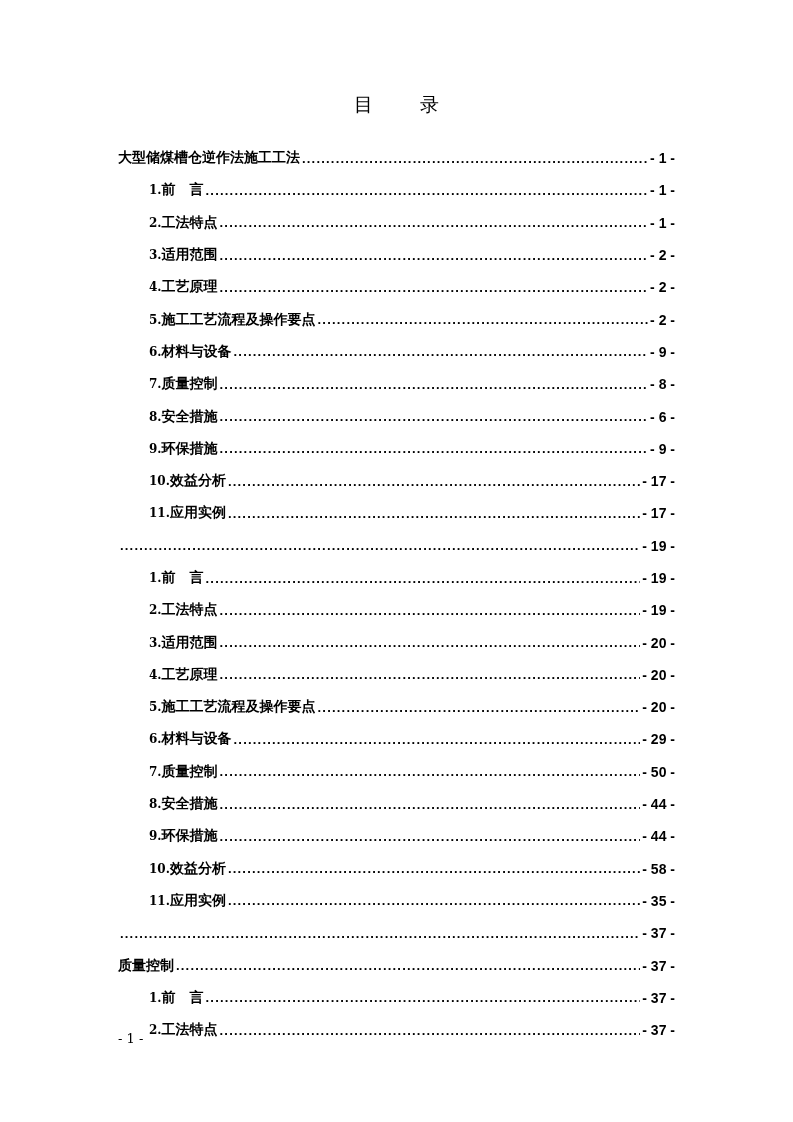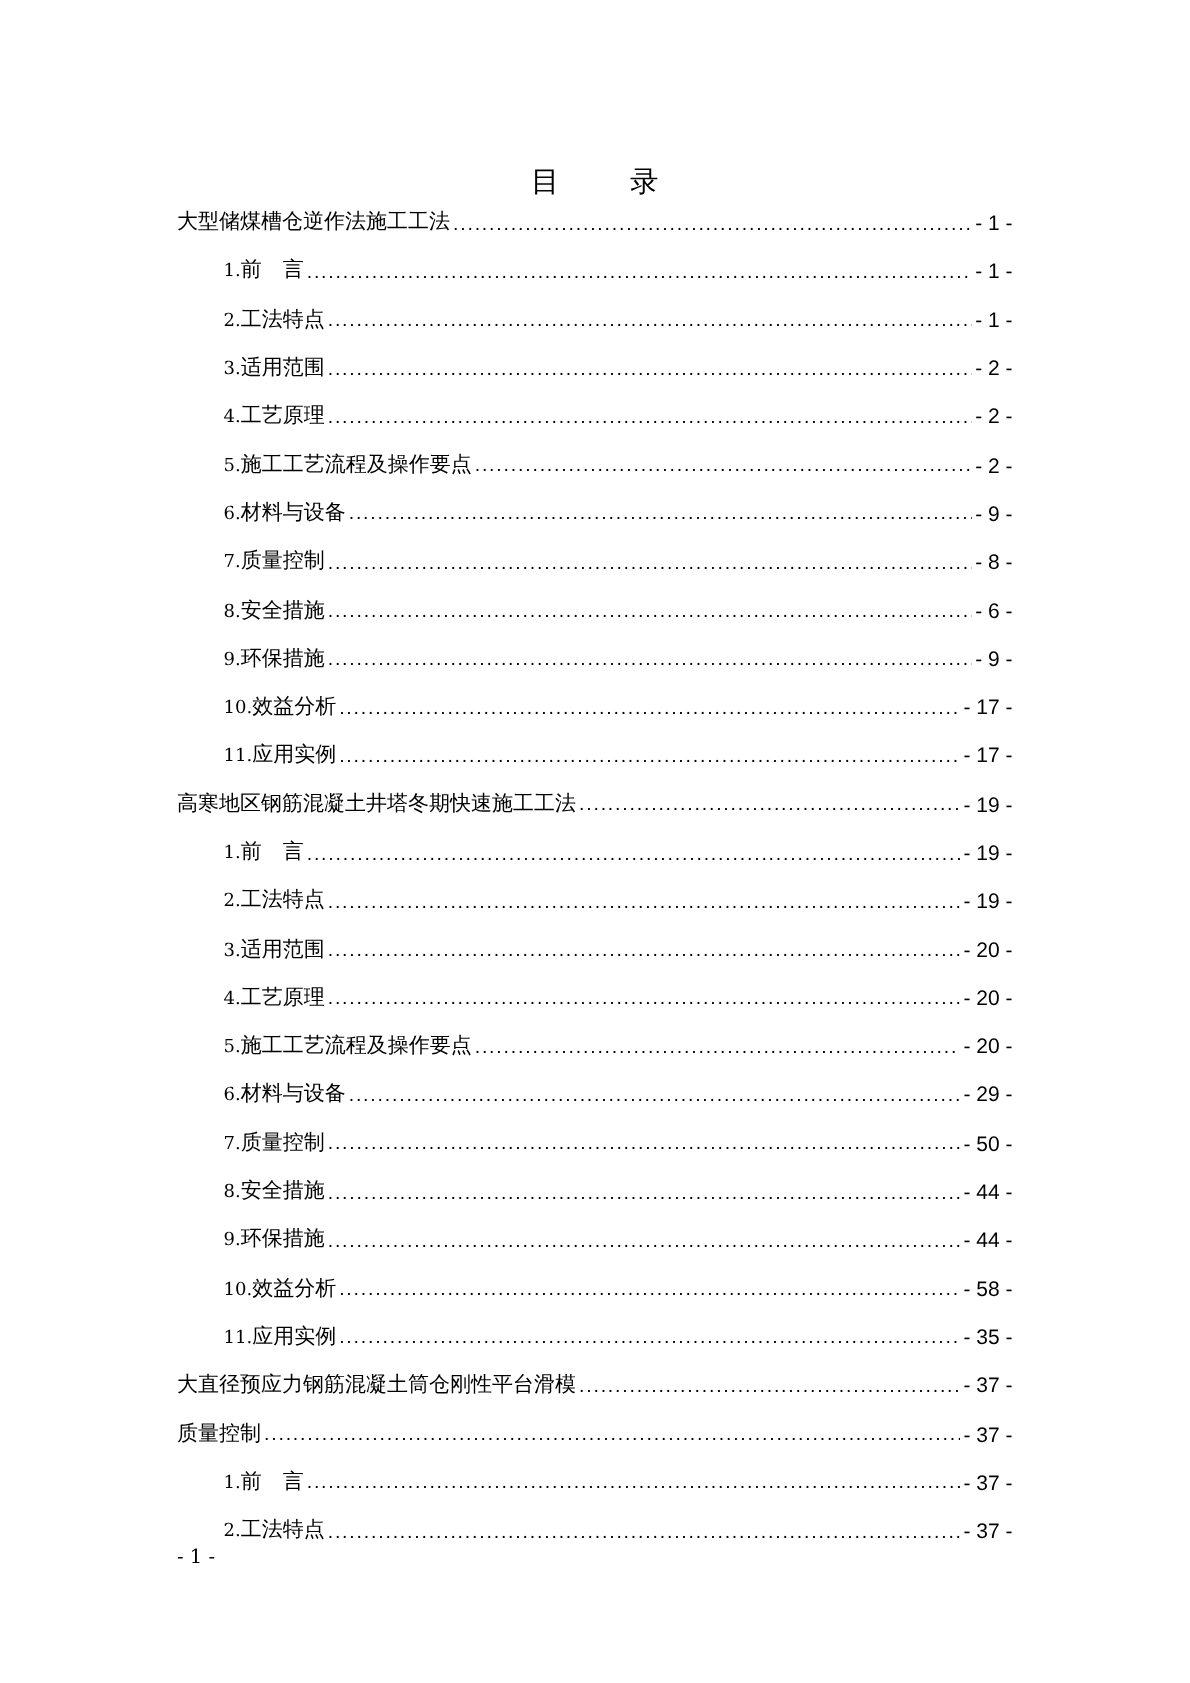"目 录" .title { top: 108px -> 92px }
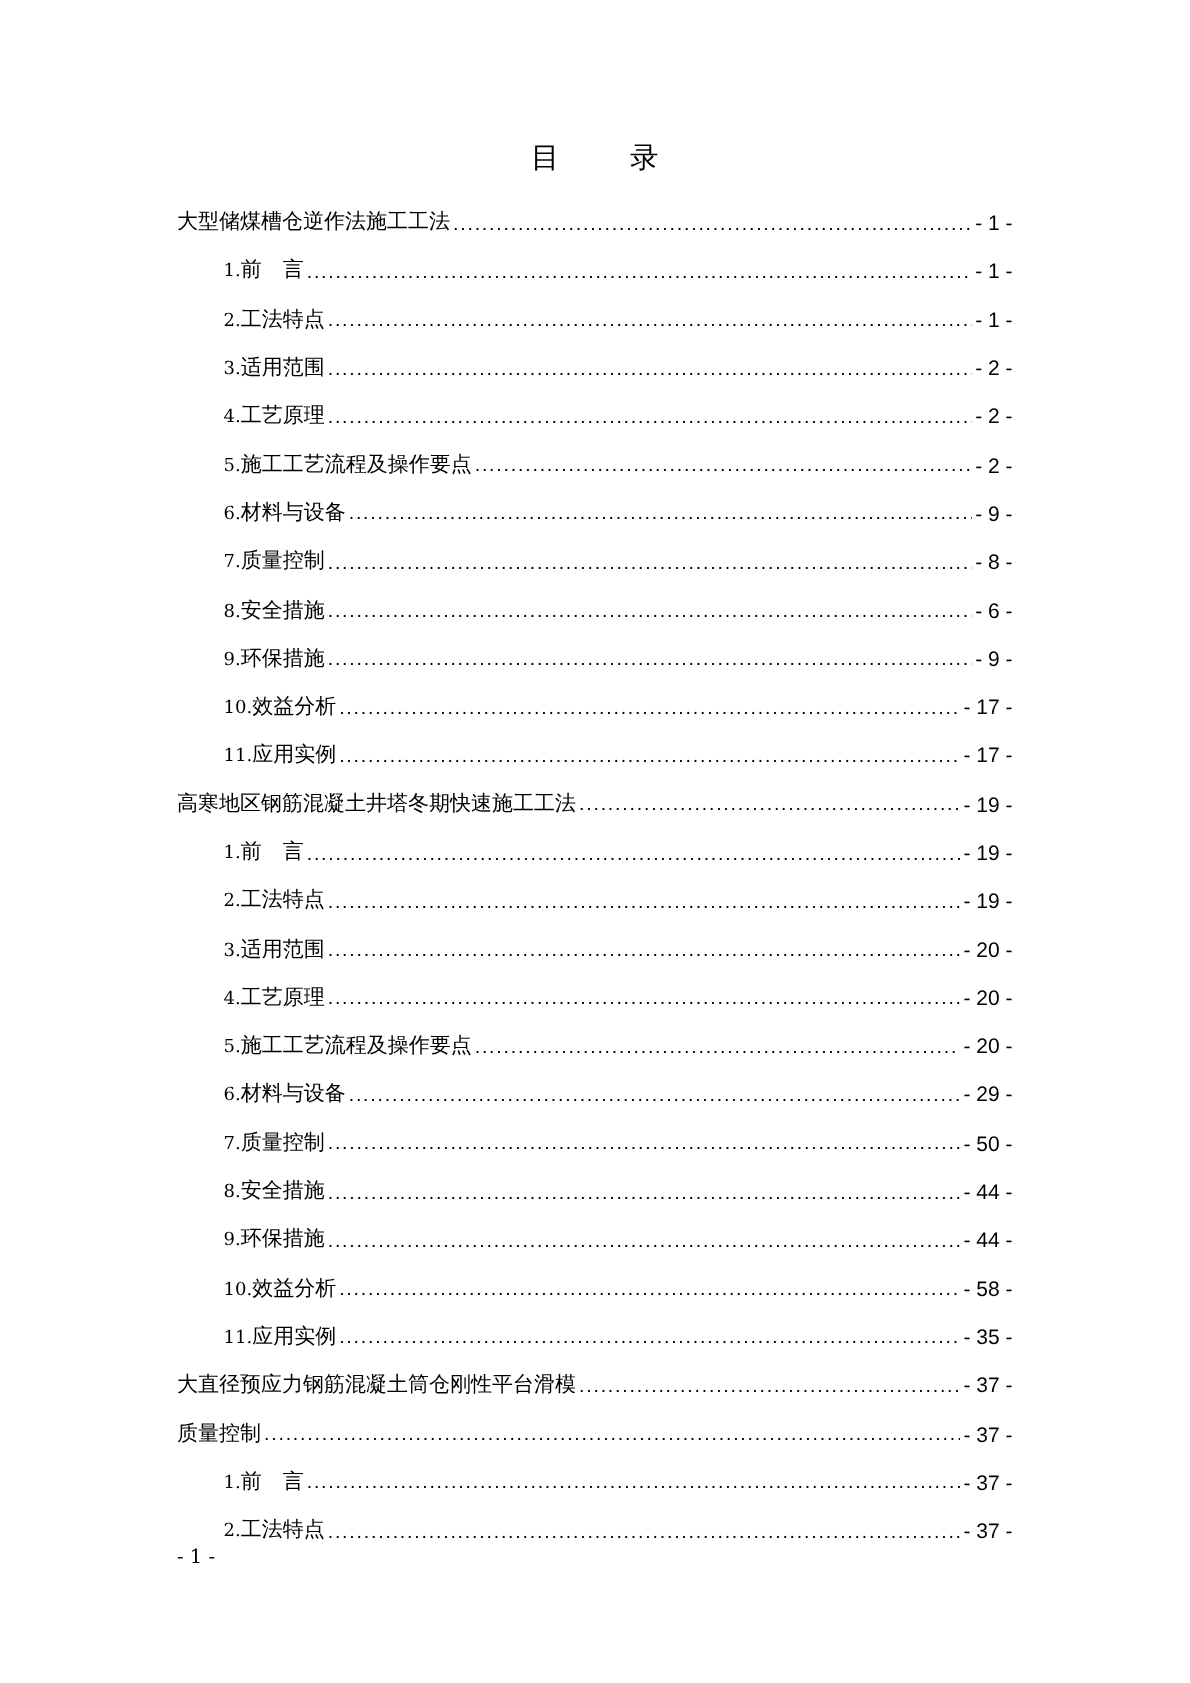"大型储煤槽仓逆作法施工工法" .toc { font-weight: none -> bold; top: 132px -> 142px }
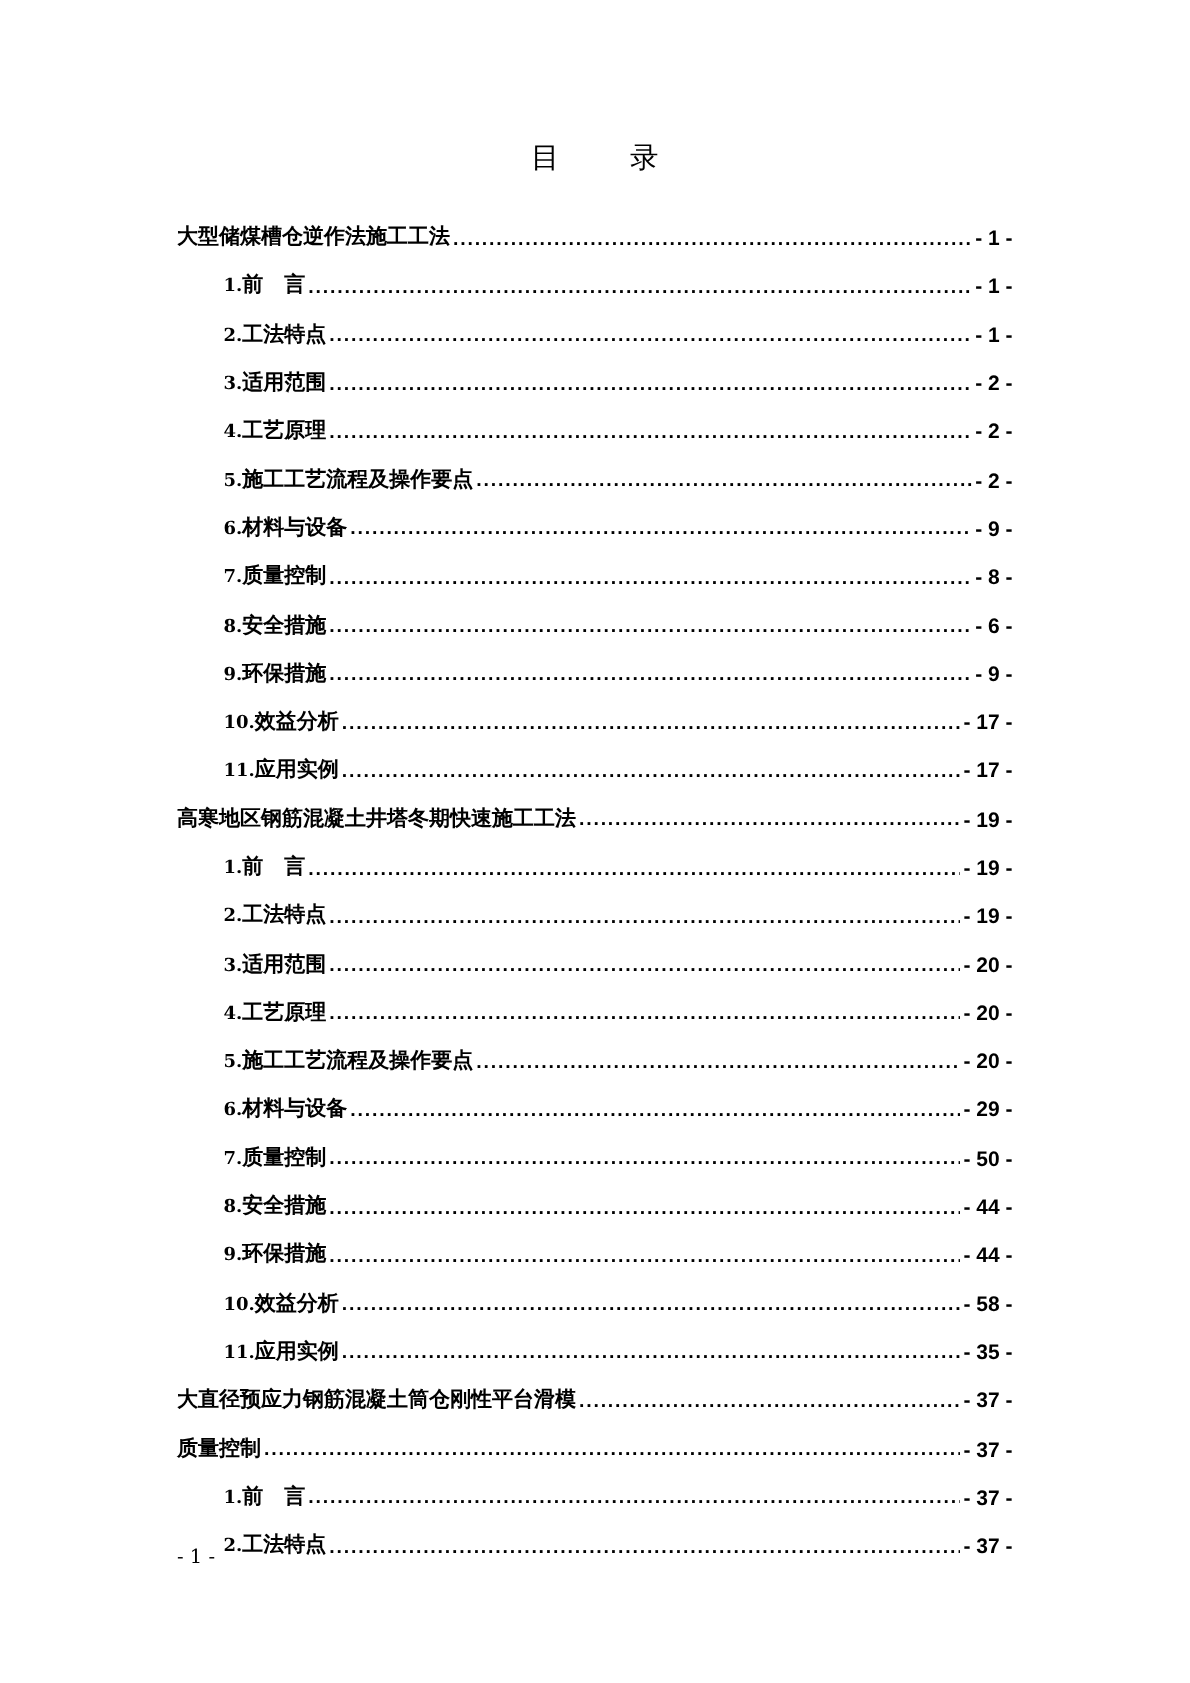"高寒地区钢筋混凝土井塔冬期快速施工工法" span.label { html: <span>高寒地区钢筋混凝土井塔冬期快速施工工法</span> -> none }
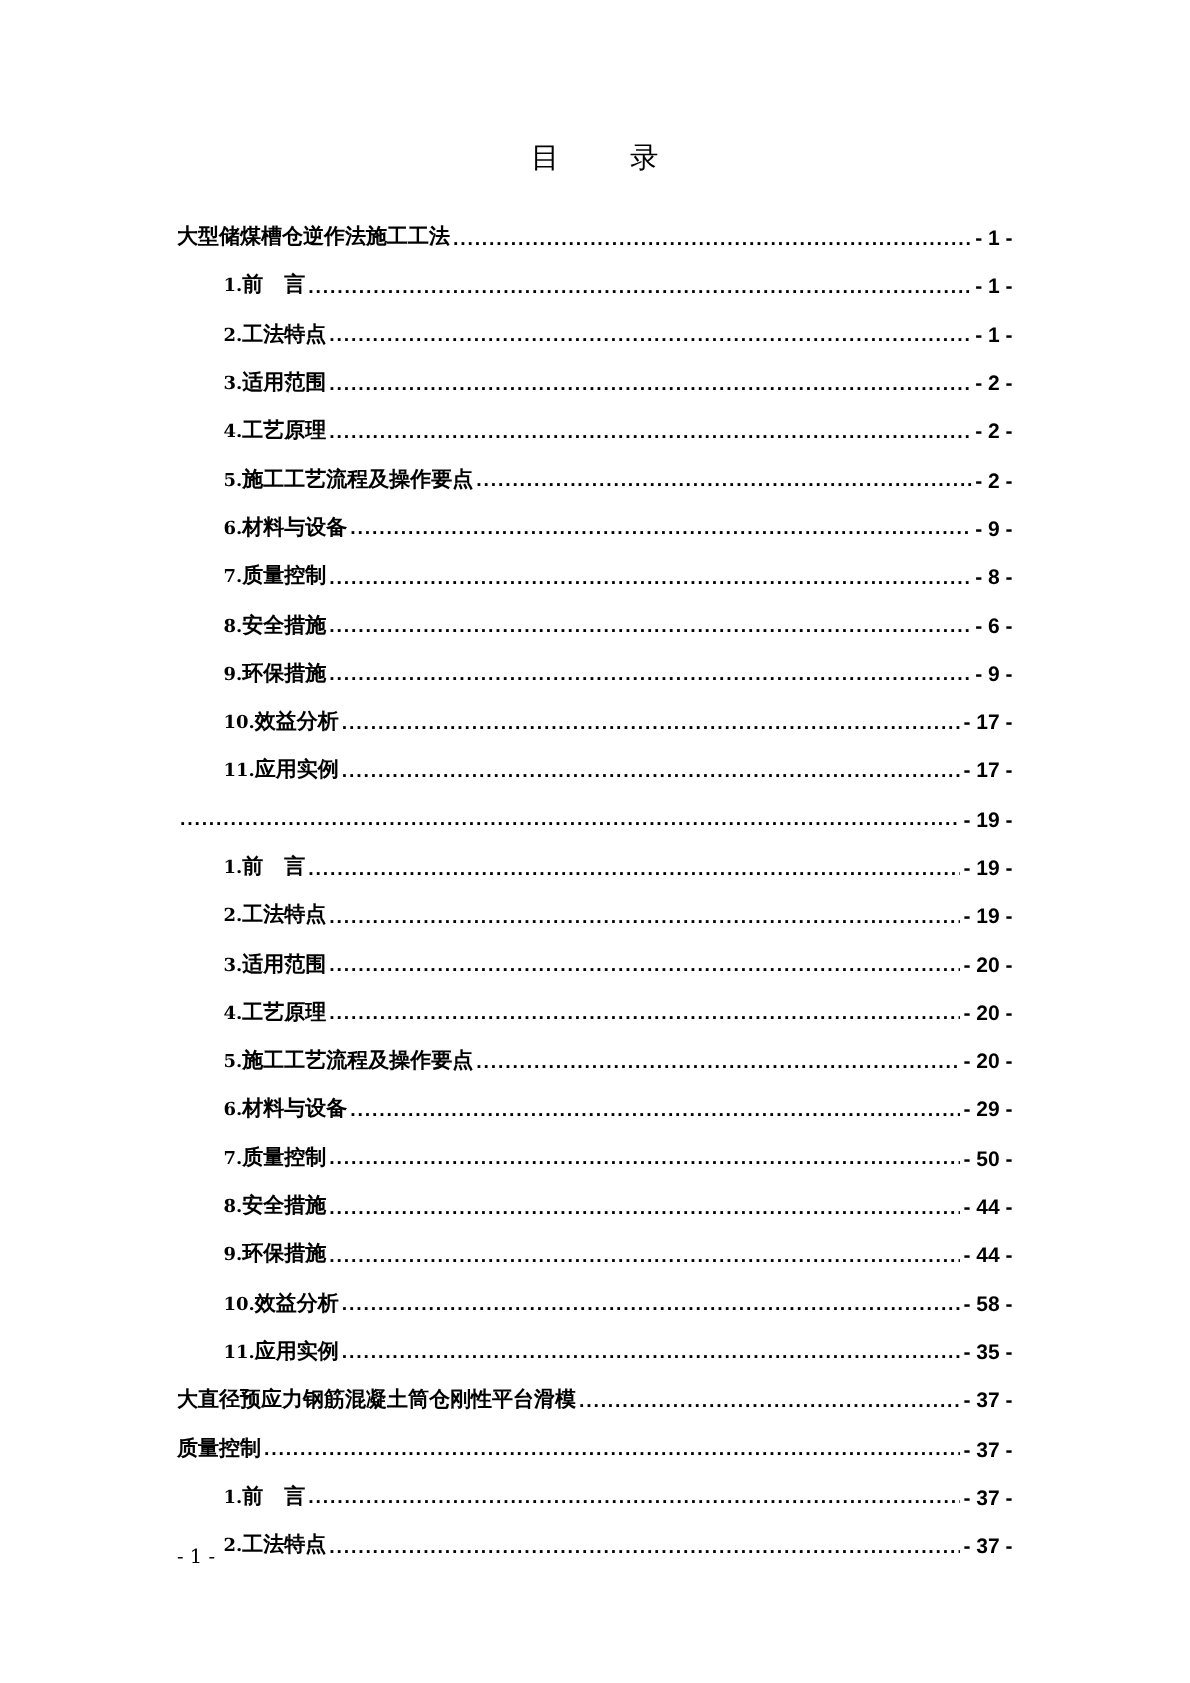"大直径预应力钢筋混凝土筒仓刚性平台滑模" span.label { html: <span>大直径预应力钢筋混凝土筒仓刚性平台滑模</span> -> none }
